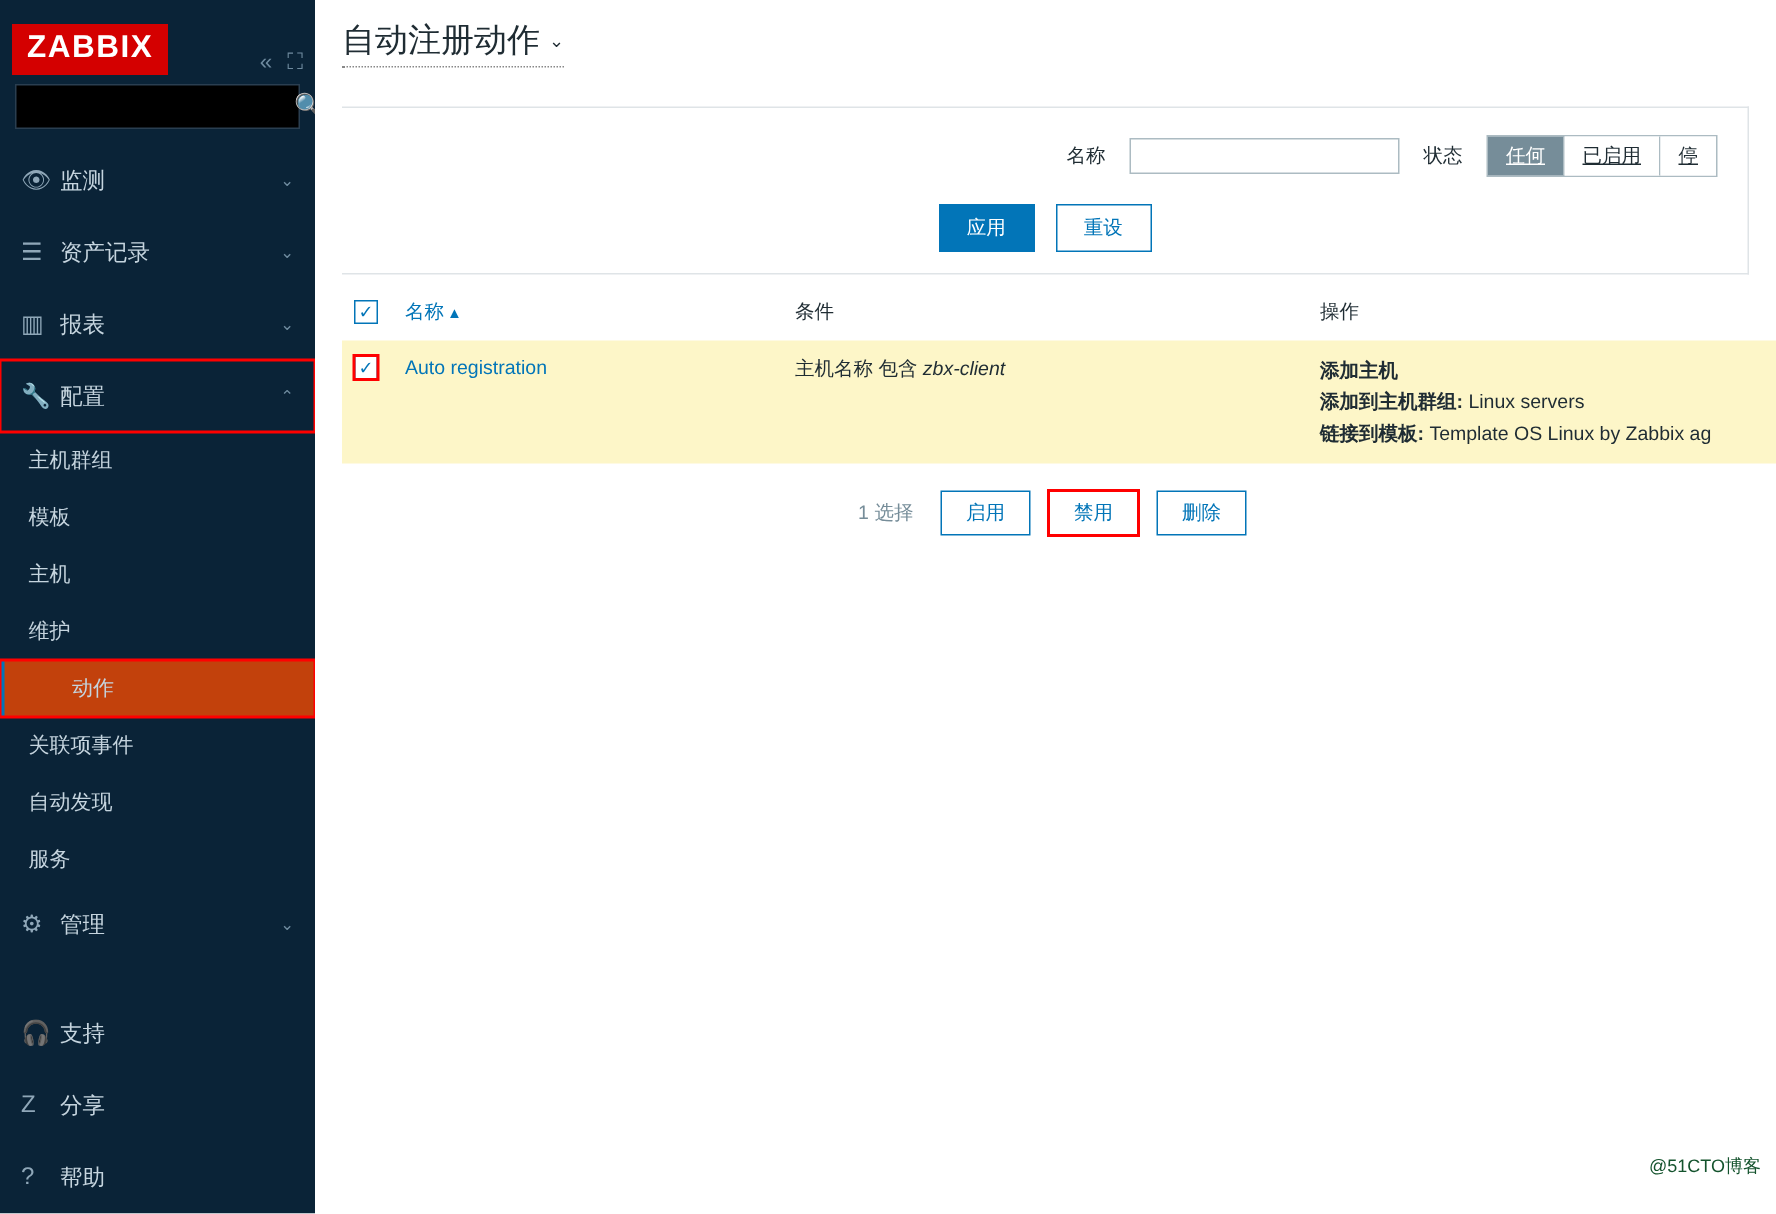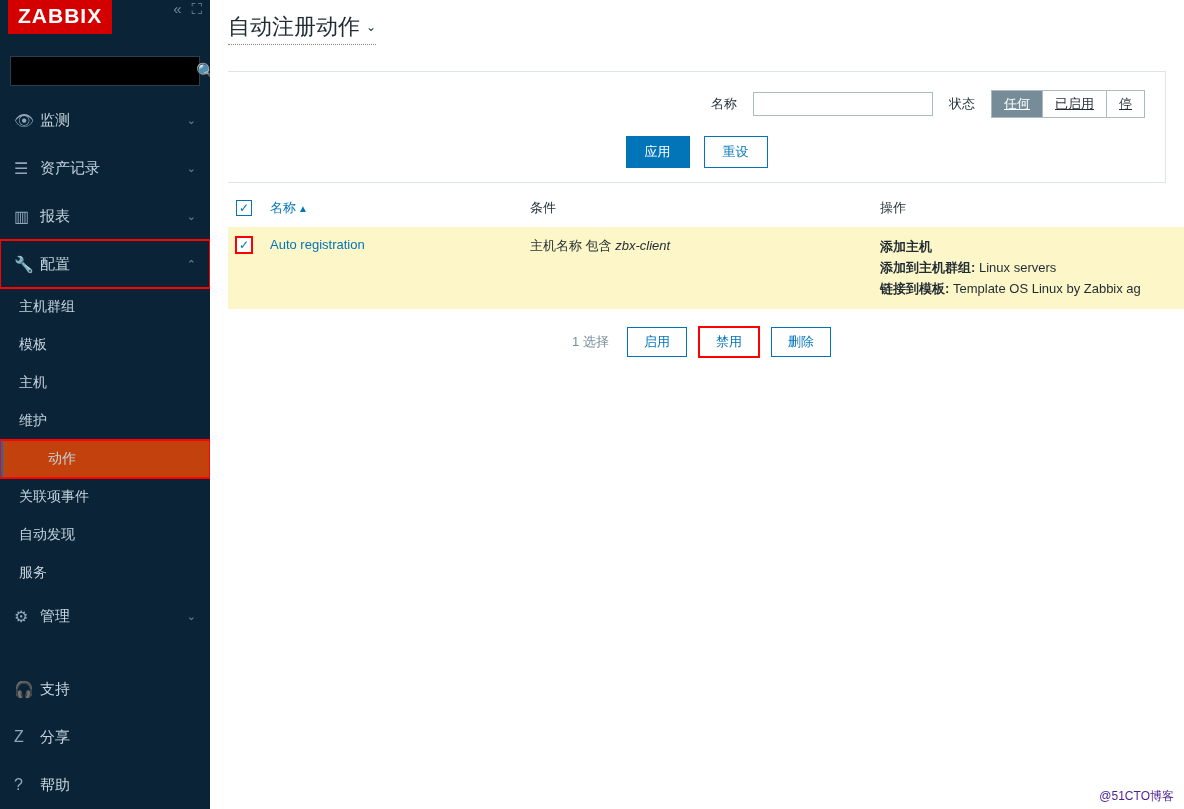"ZABBIX" .sidebar-top { align-items: flex-start -> flex-end }
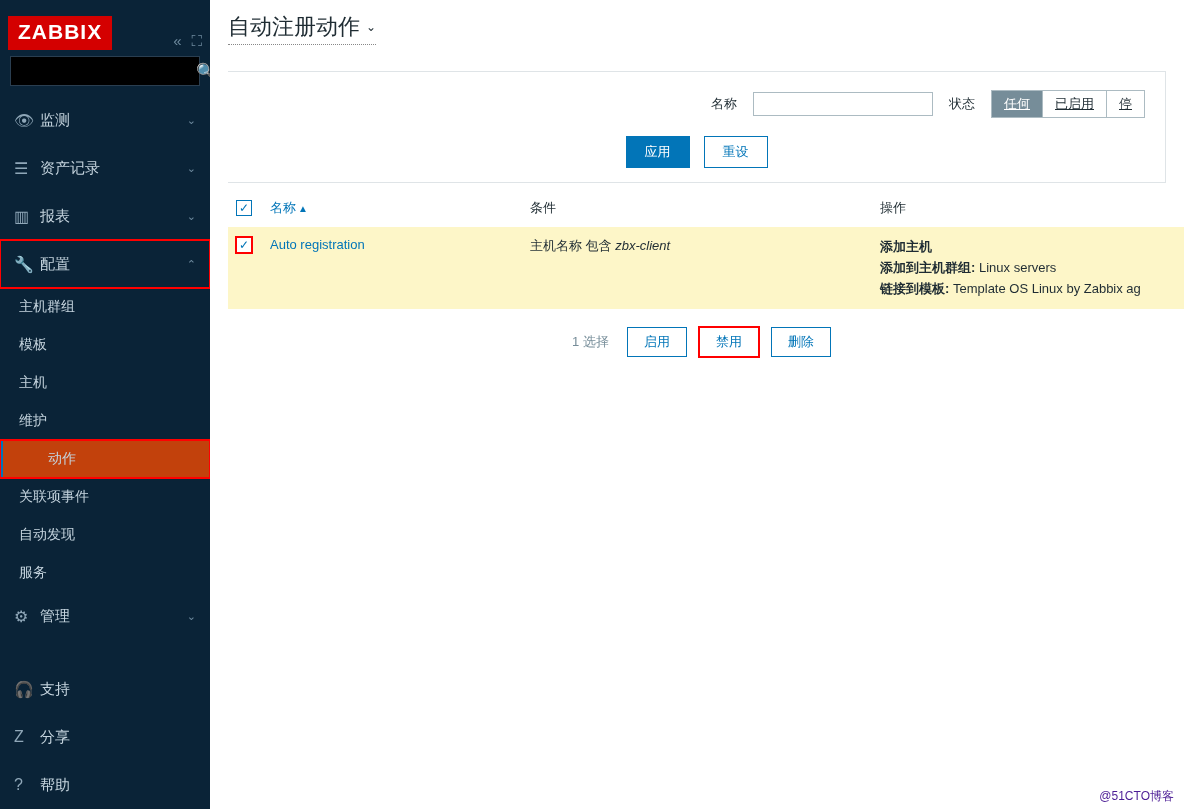"@51CTO博客" .watermark { bottom: 4px -> 23px; color: #4c1d95 -> #14532d }
